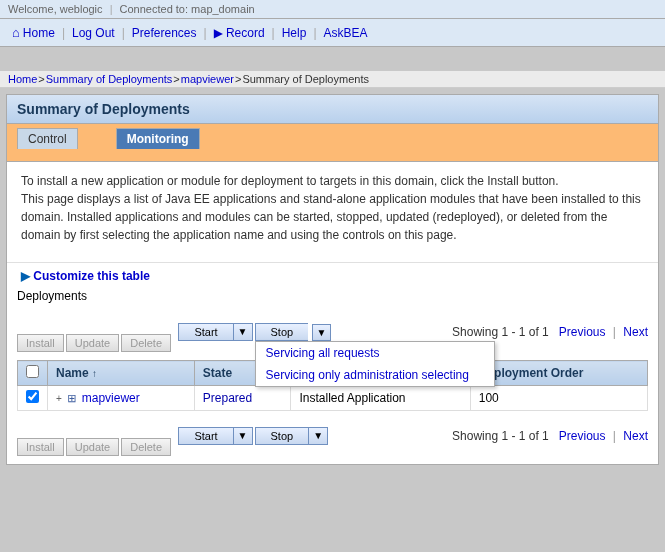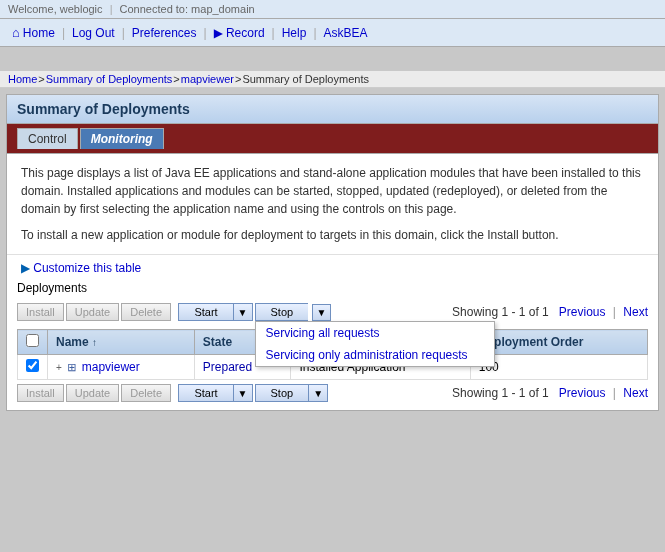"Control" .tabs { background: #7f1d1d -> #fdba74; gap: none -> 36px; padding: 4px 10px 4px -> 4px 10px 12px }
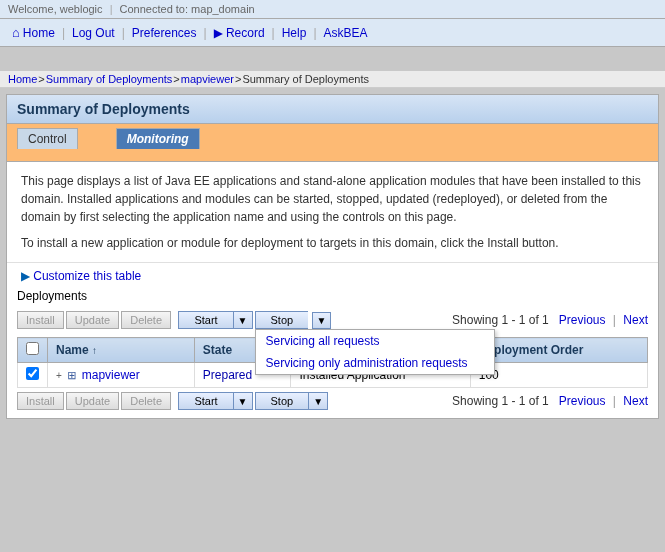"Monitoring" .tab-active { font-style: italic -> none }
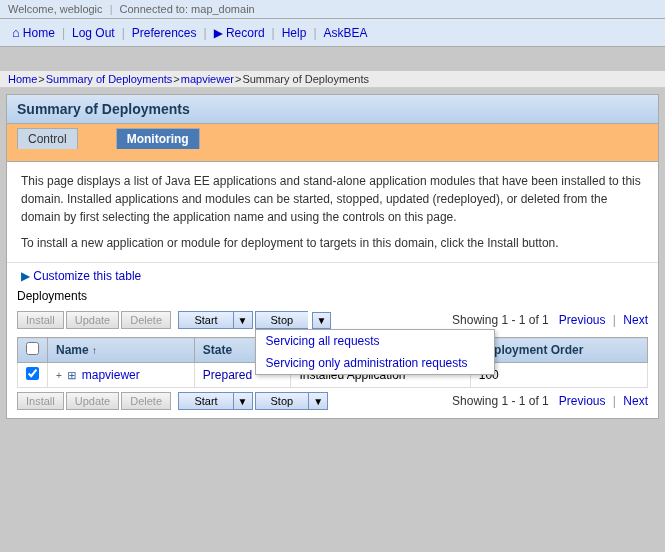"This page displays a list" p { order: before "To install a new application" -> after "To install a new application" }
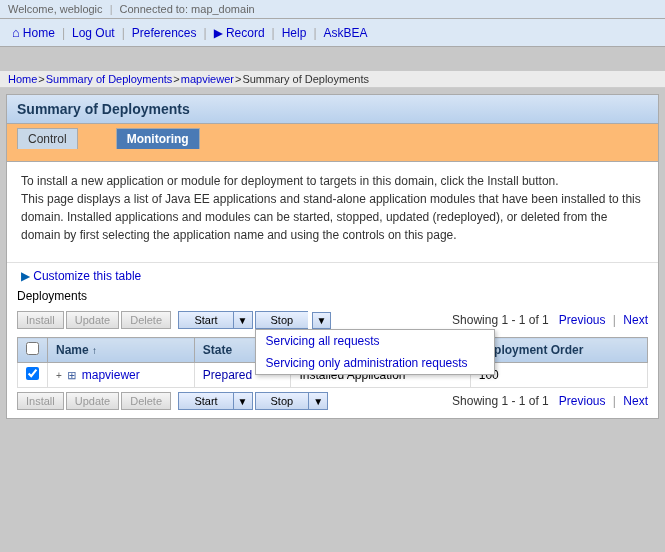"▶ Customize this table" .customize-link { font-weight: none -> bold }
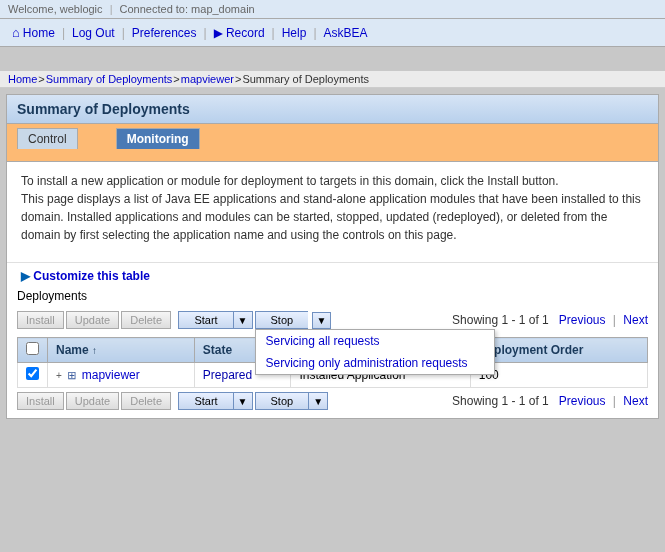"Install" .toolbar-btn:disabled { margin-top: none -> 23px }
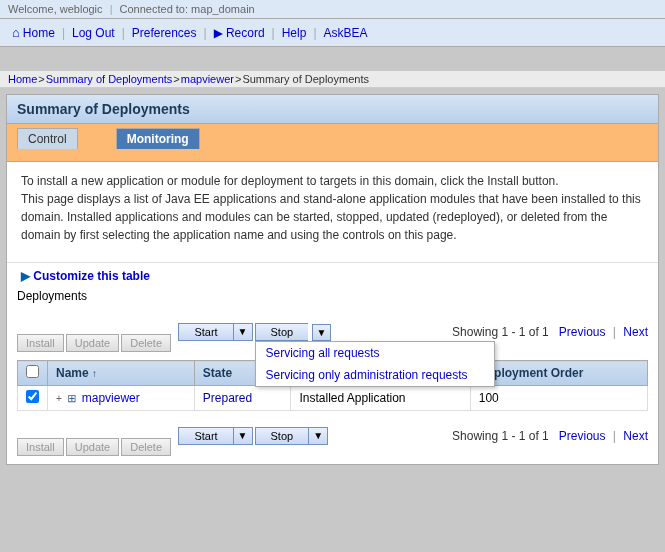"Servicing only administration requests" span { text: requests -> selecting }
